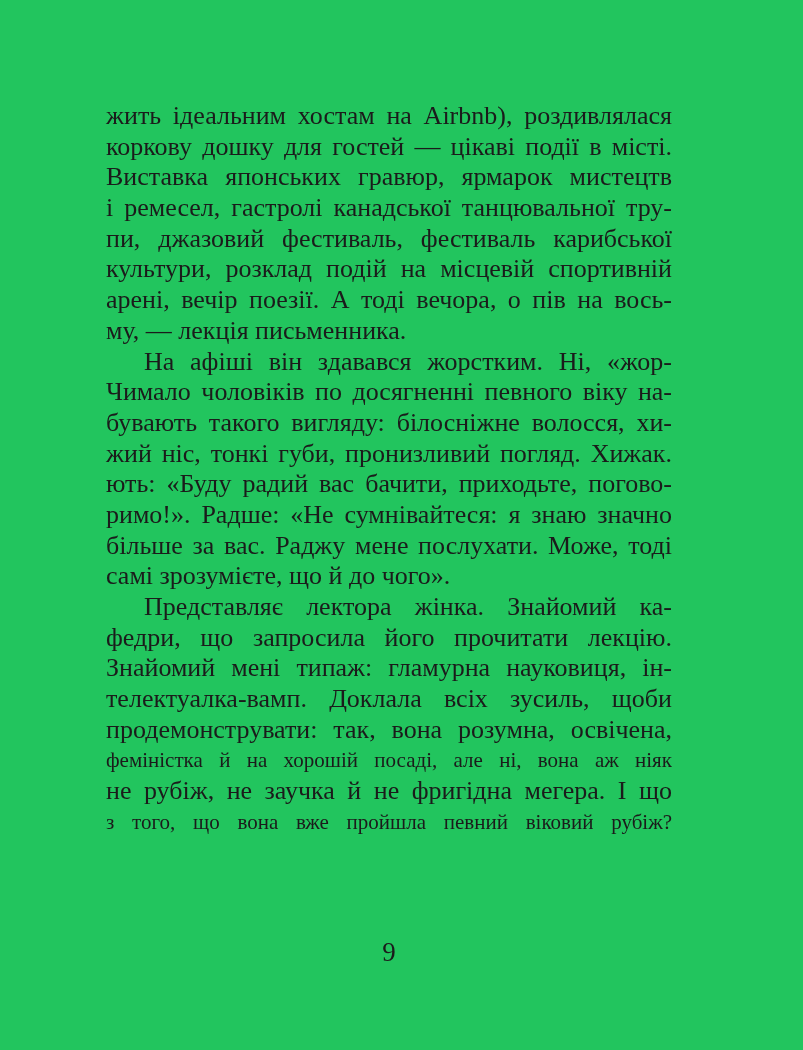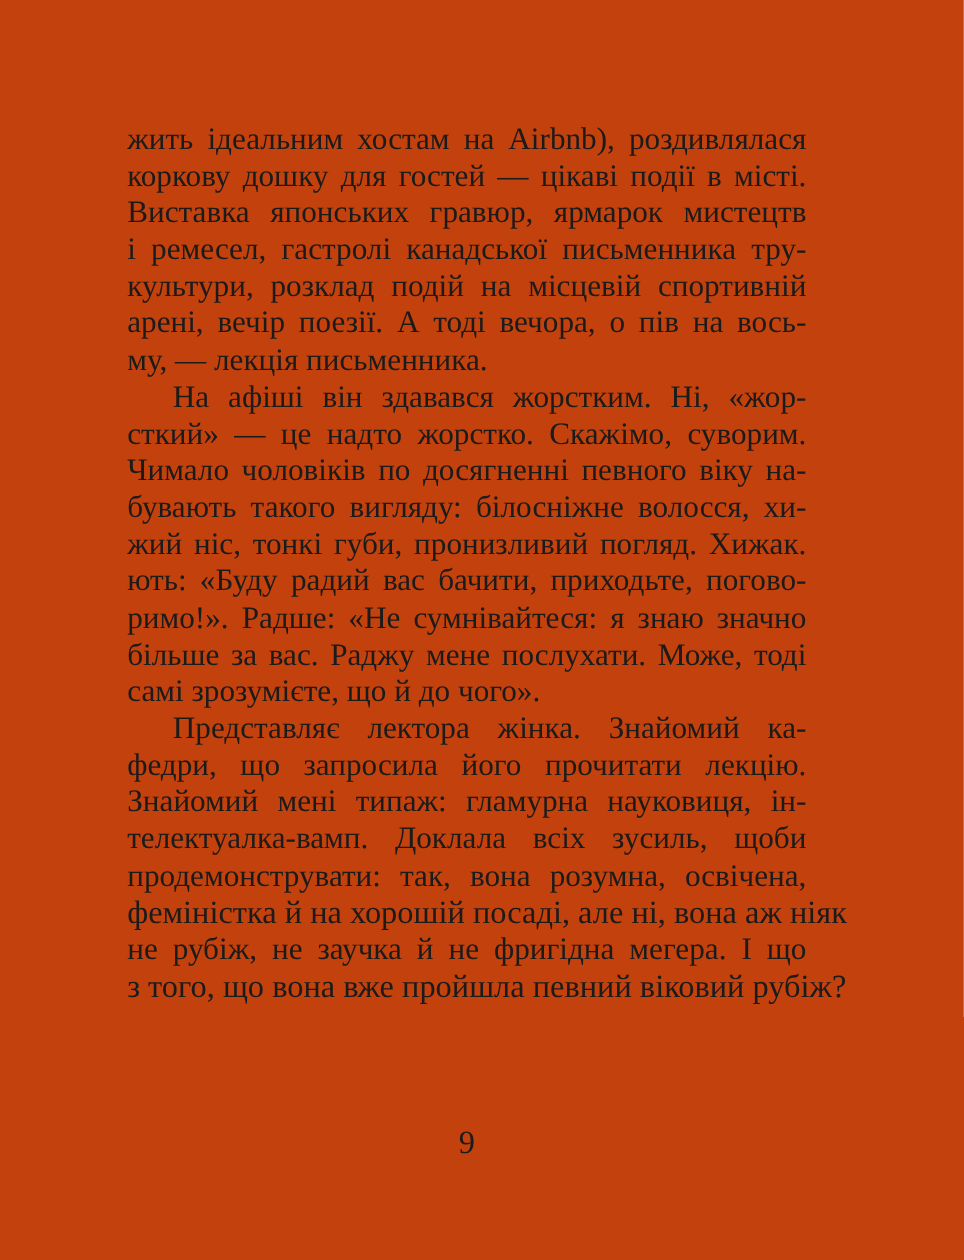"жить ідеальним хостам на Airbnb)," .page { background: #c2410c -> #22c55e }
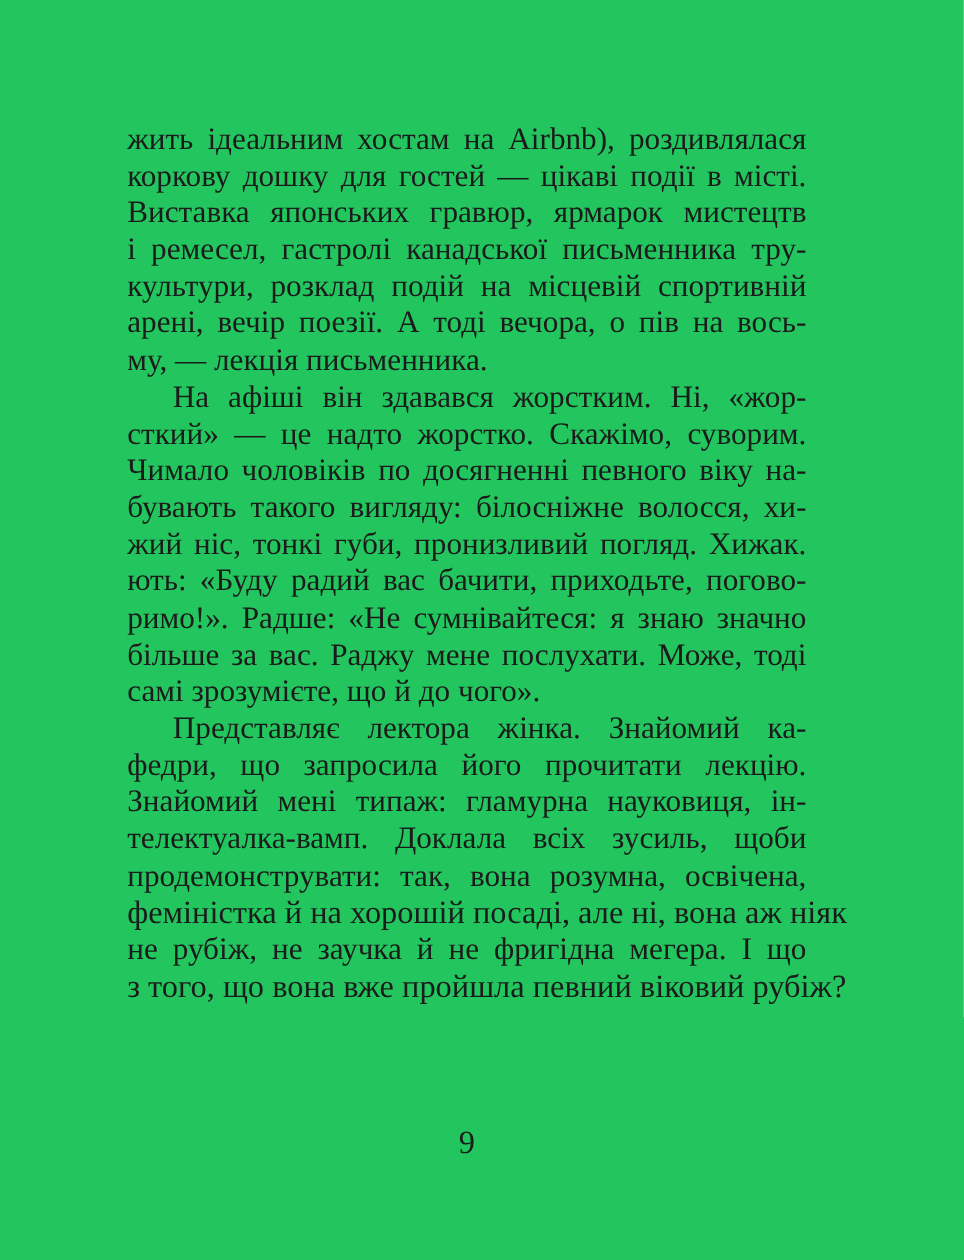"і ремесел, гастролі канадської" div.line { text: письменника -> танцювальної }
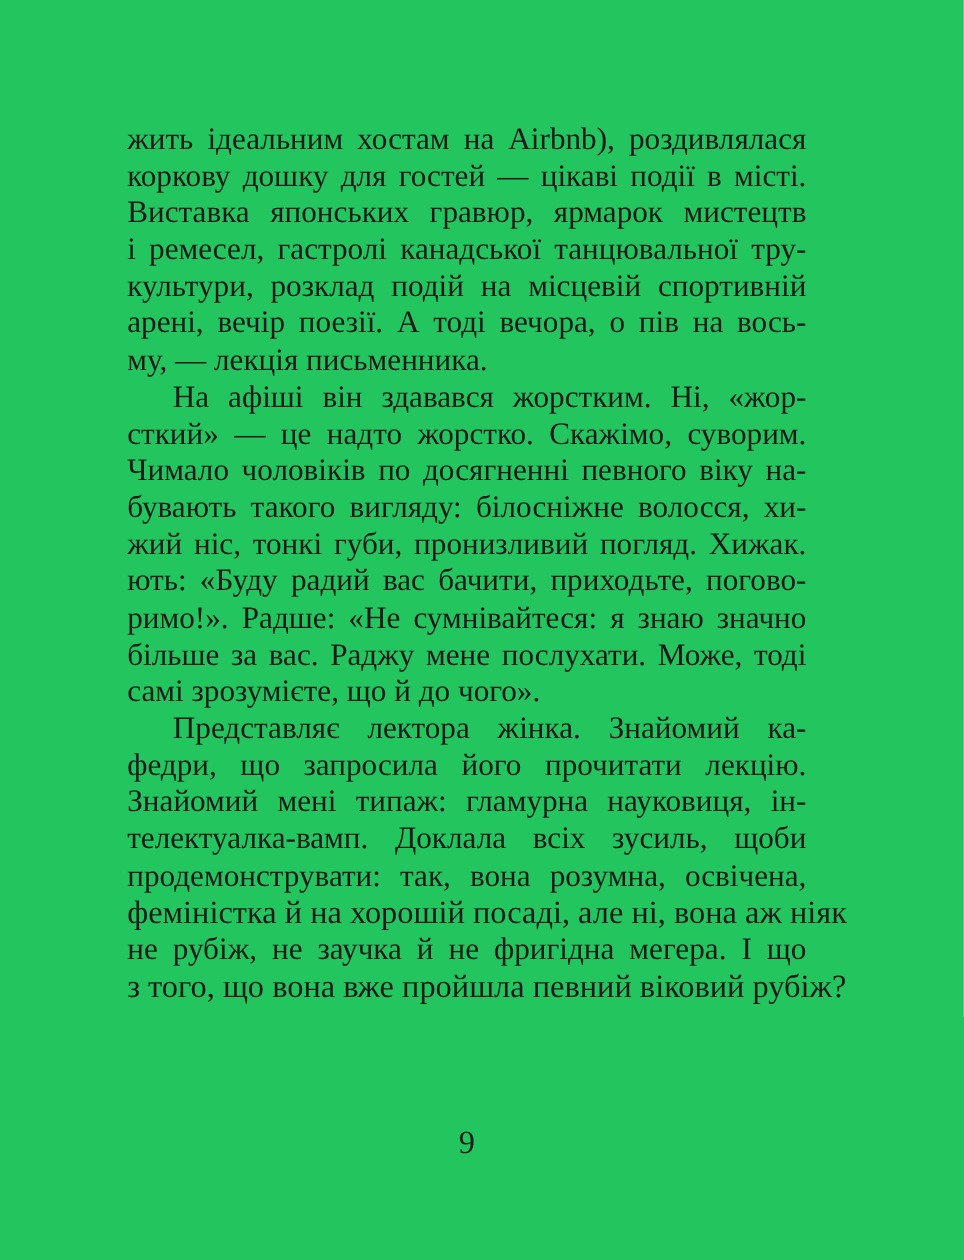"пи, джазовий фестиваль, фестиваль" div.line { html: none -> <div>пи, джазовий фестиваль, фестиваль карибської</div> }
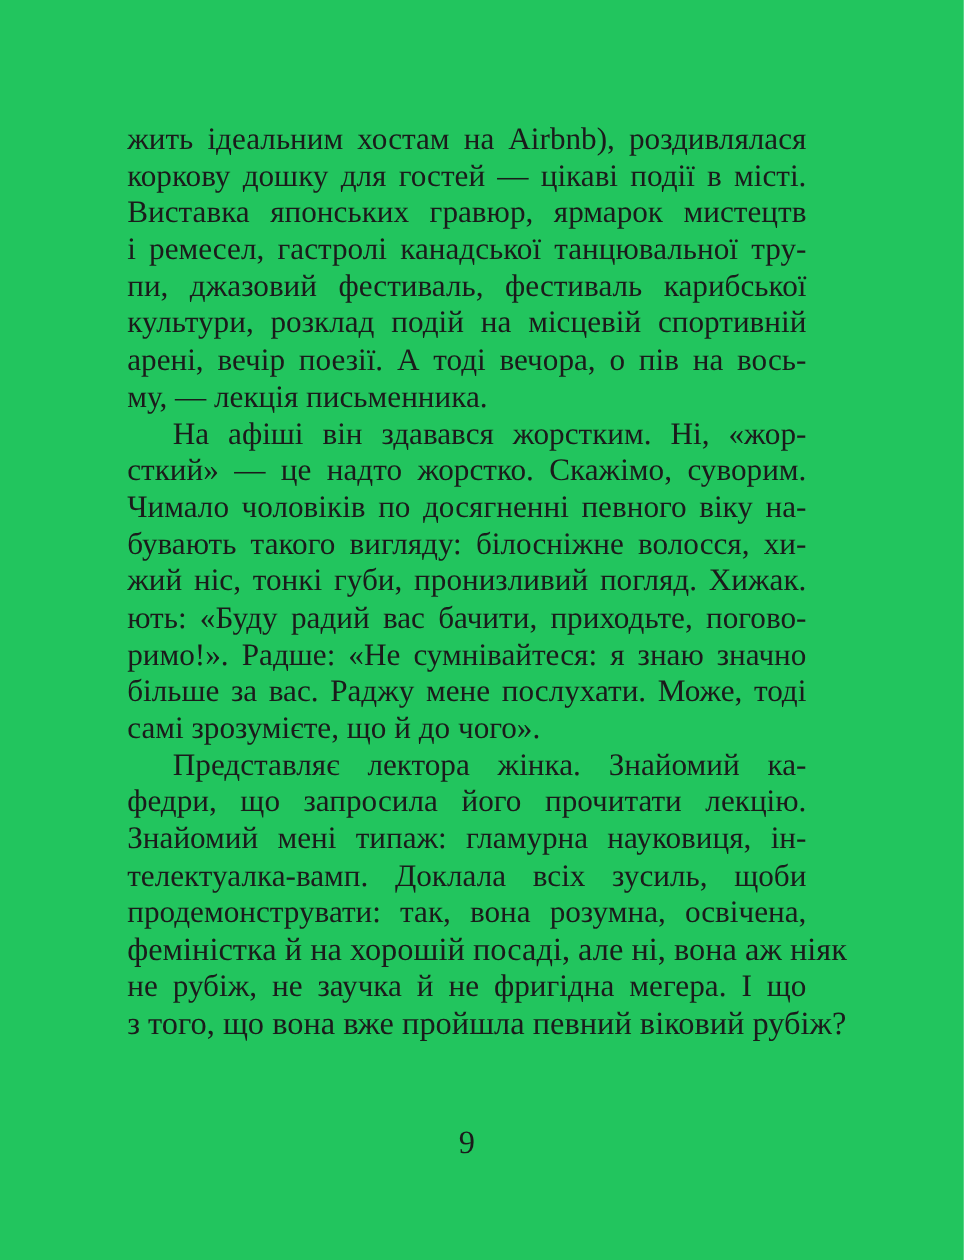"сткий» — це надто жорстко." div.line { html: <div>сткий» — це надто жорстко. Скажімо, суворим.</div> -> none }
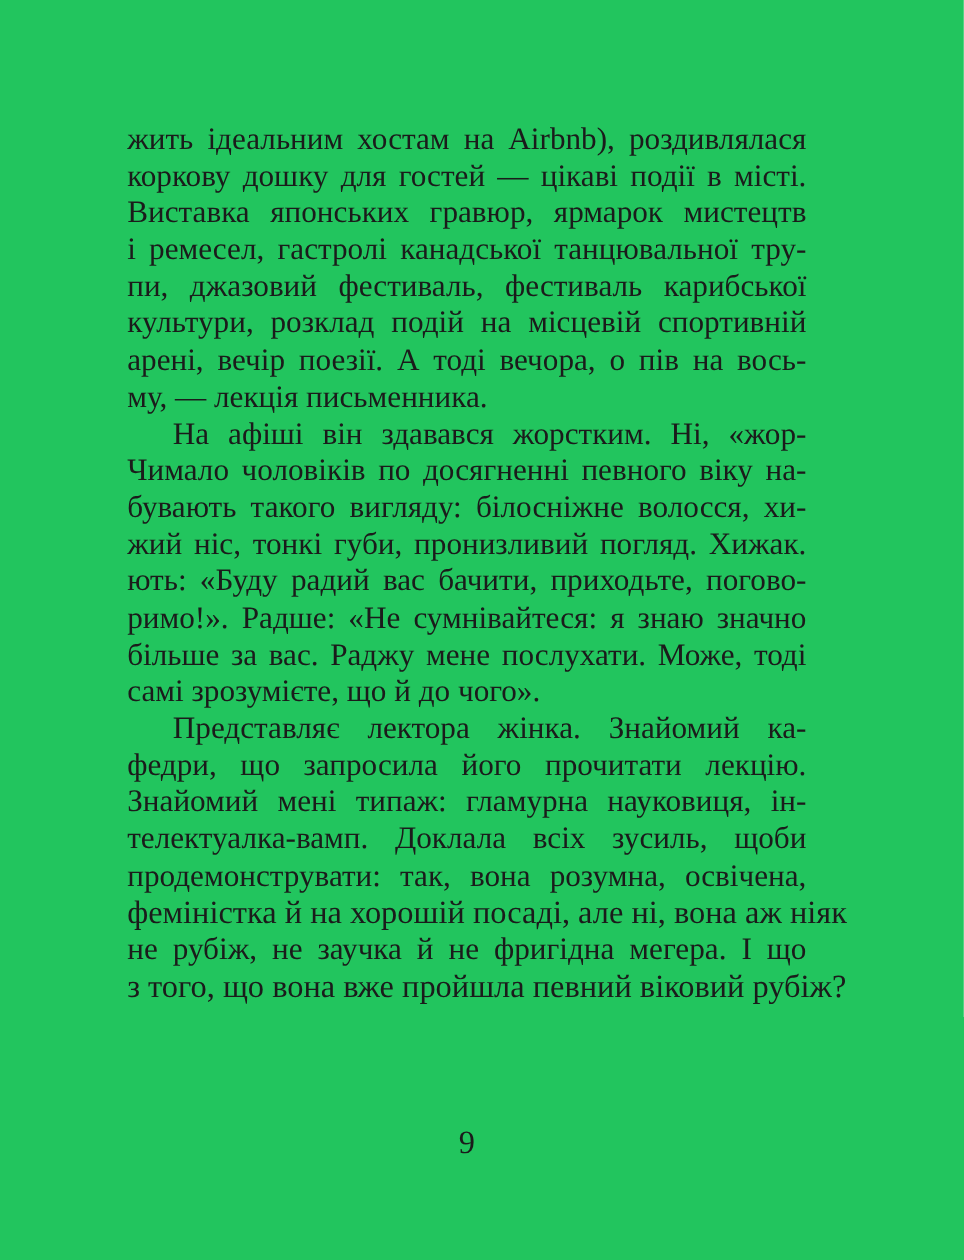"феміністка й на хорошій посаді," .line.condensed { font-size: 27px -> 21px }
